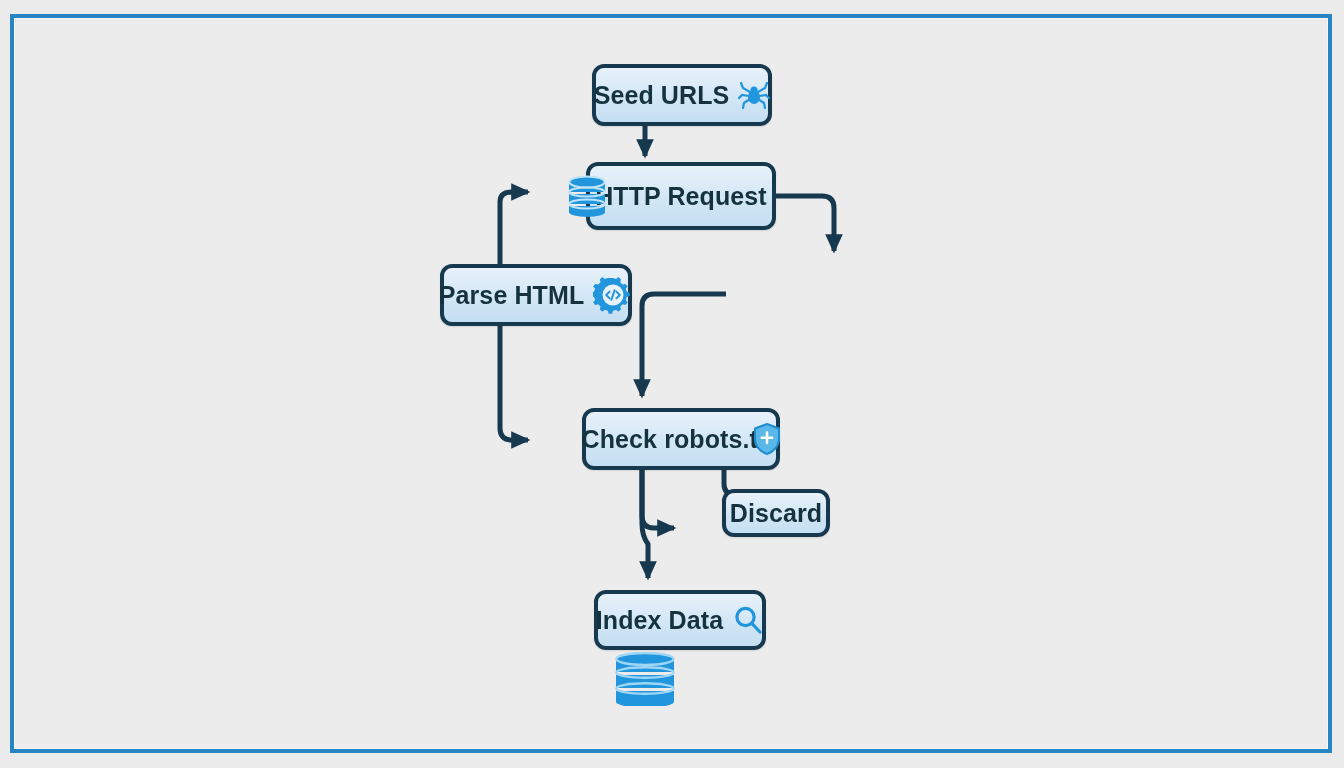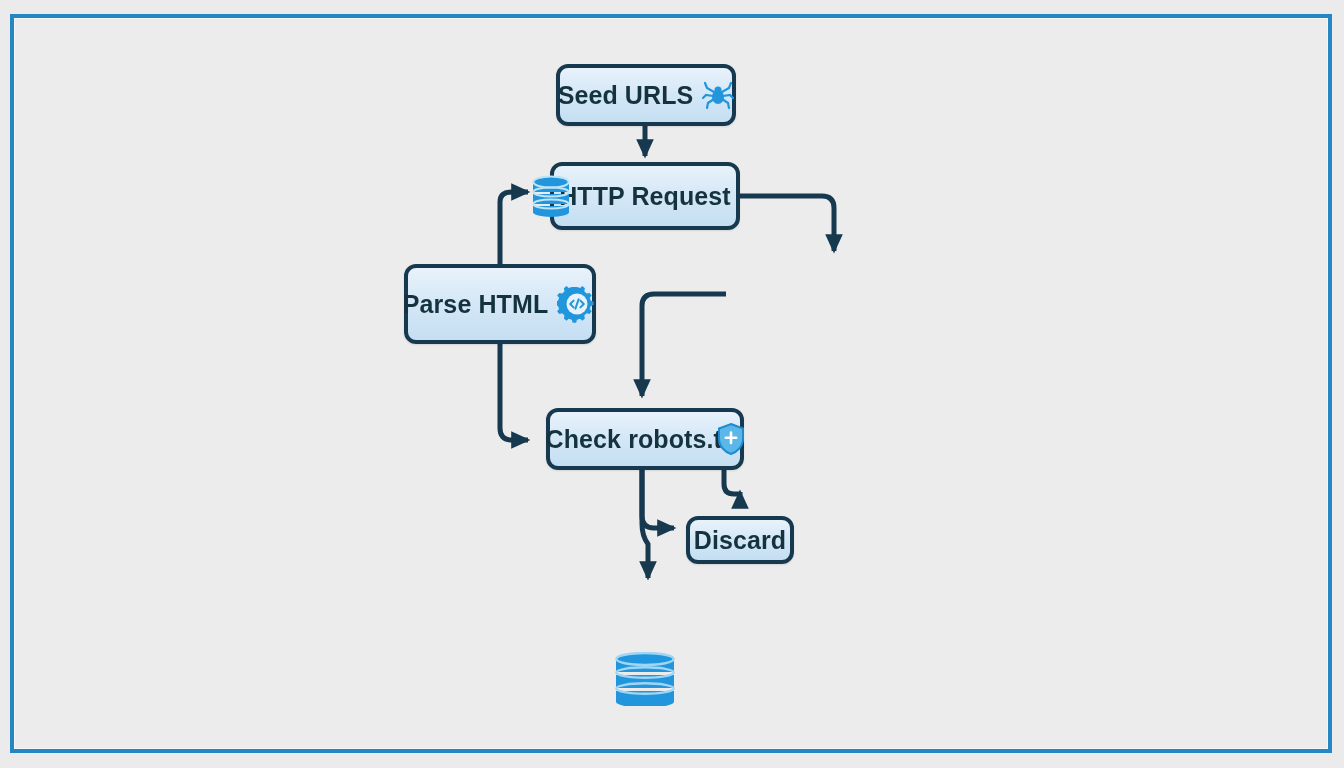"Seed URLS" .node { margin-left: none -> 36px }
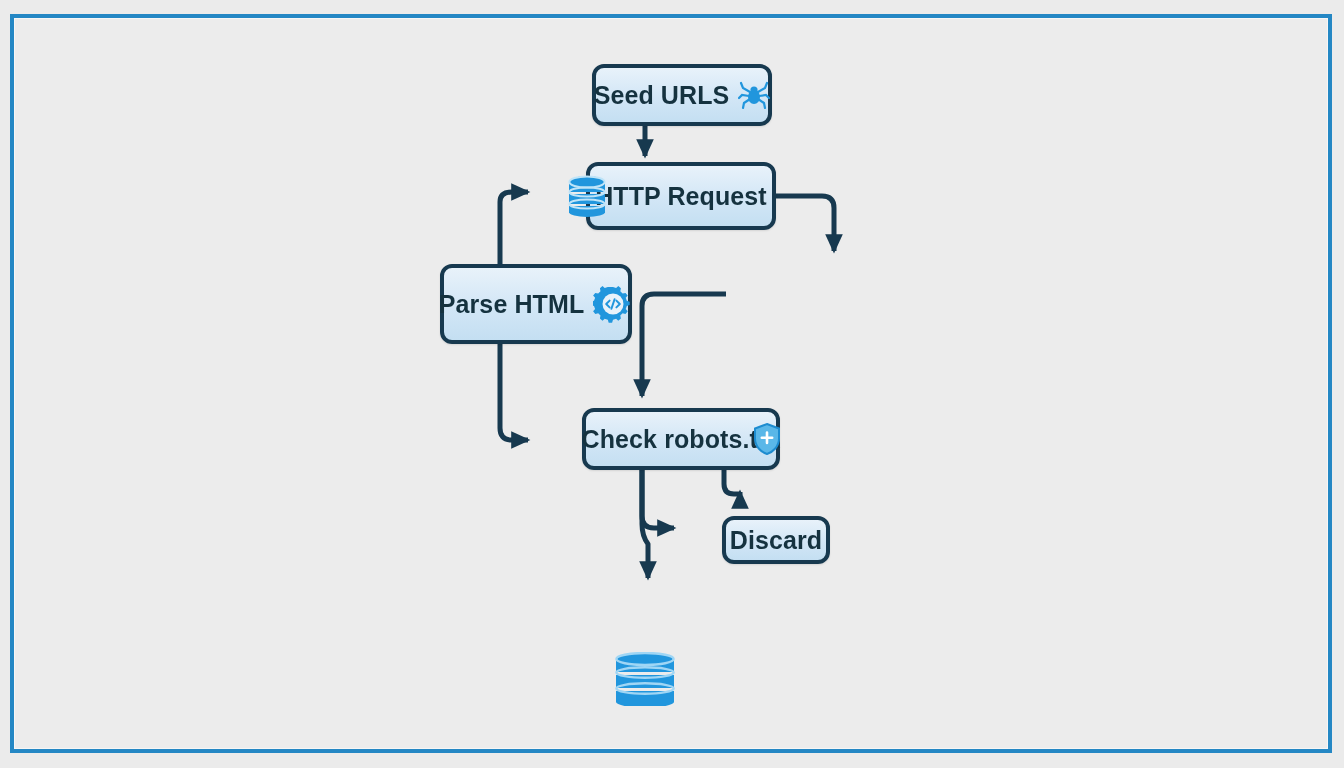"Parse HTML" #n-parse { height: 80px -> 62px }
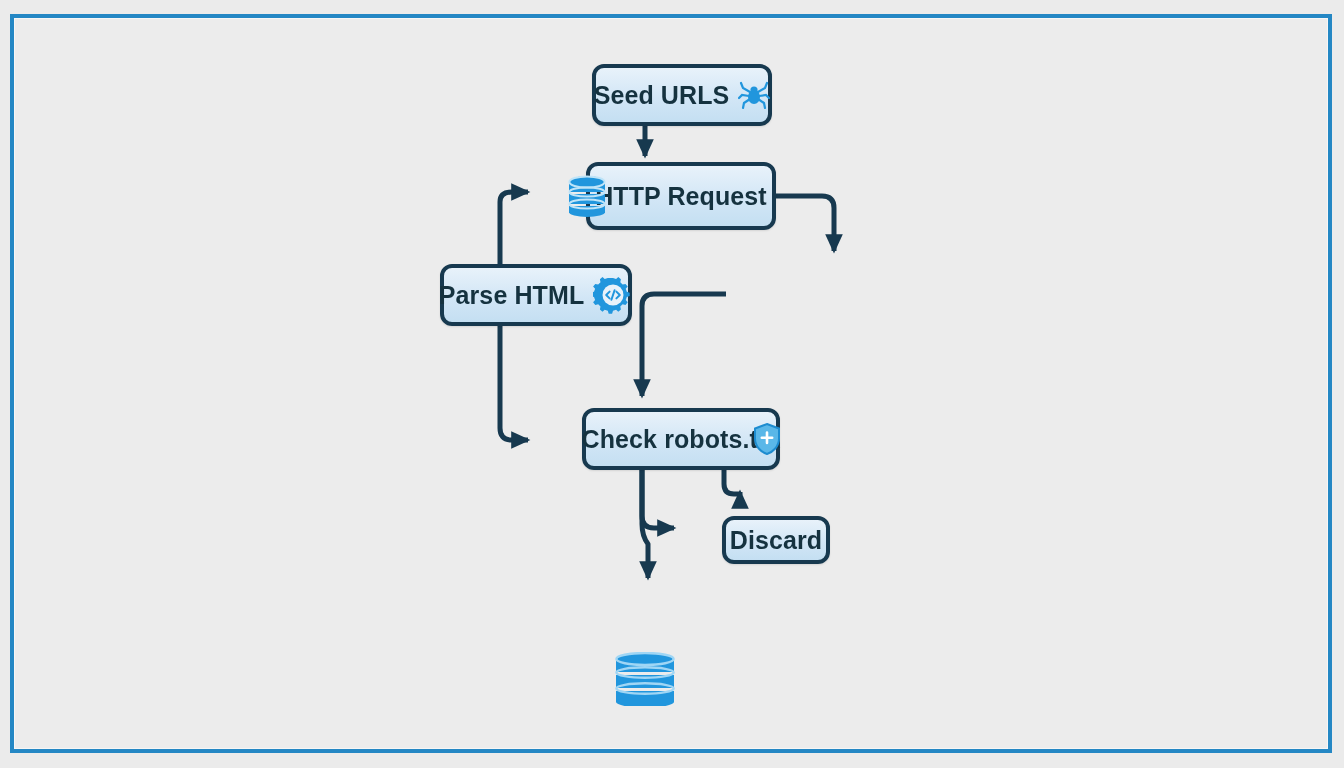"Discard" #n-discard { top: 516px -> 489px }
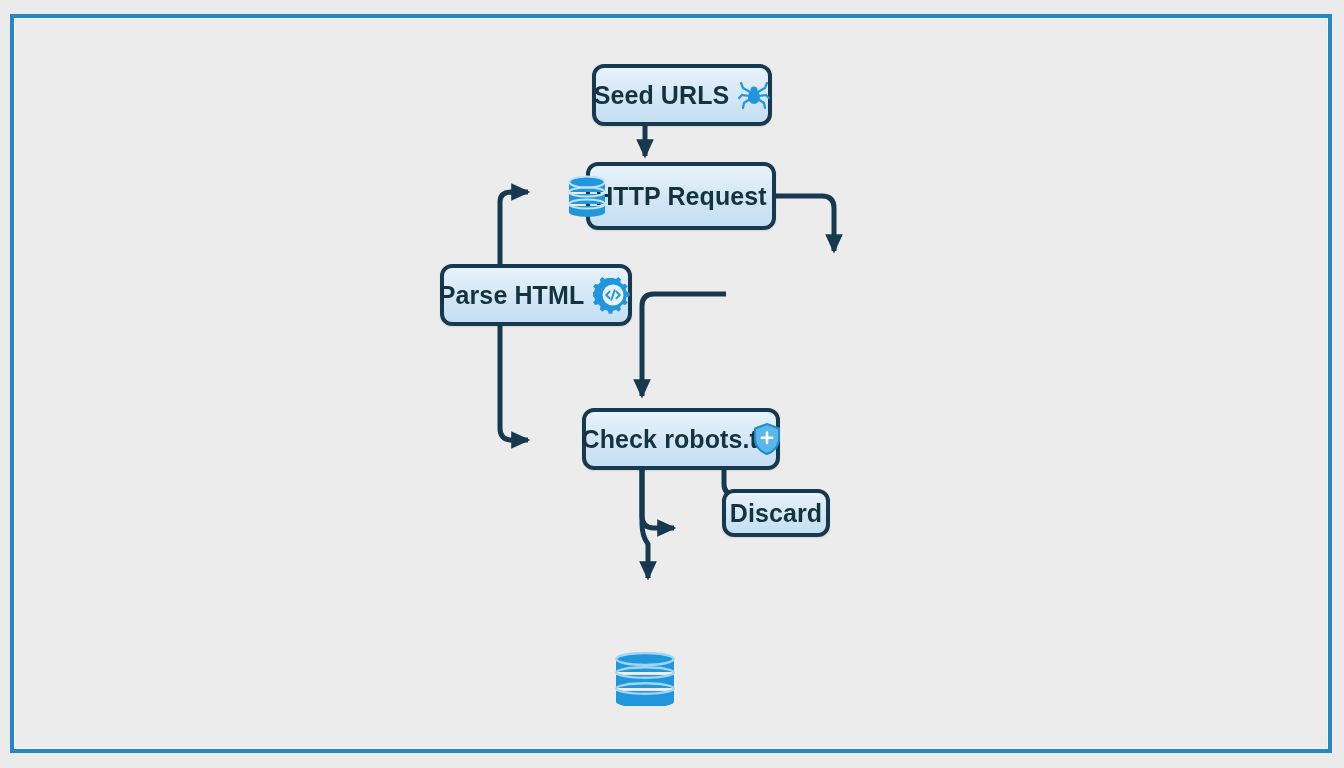"Index Data" div.node { html: none -> <div> <span>Index Data</span> <span> <svg> <g> <circle></circle> <path></path> </g> </svg> </span> </div> }
